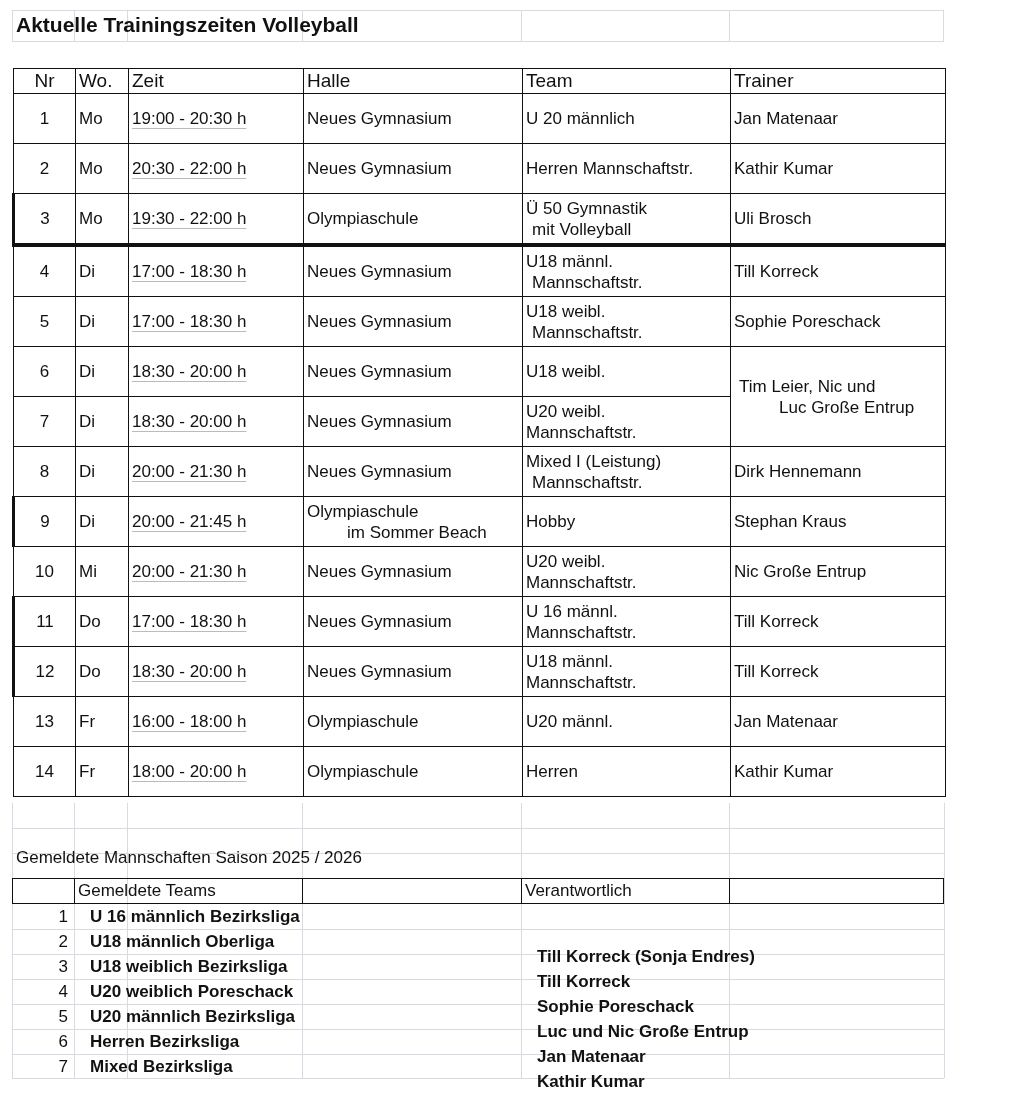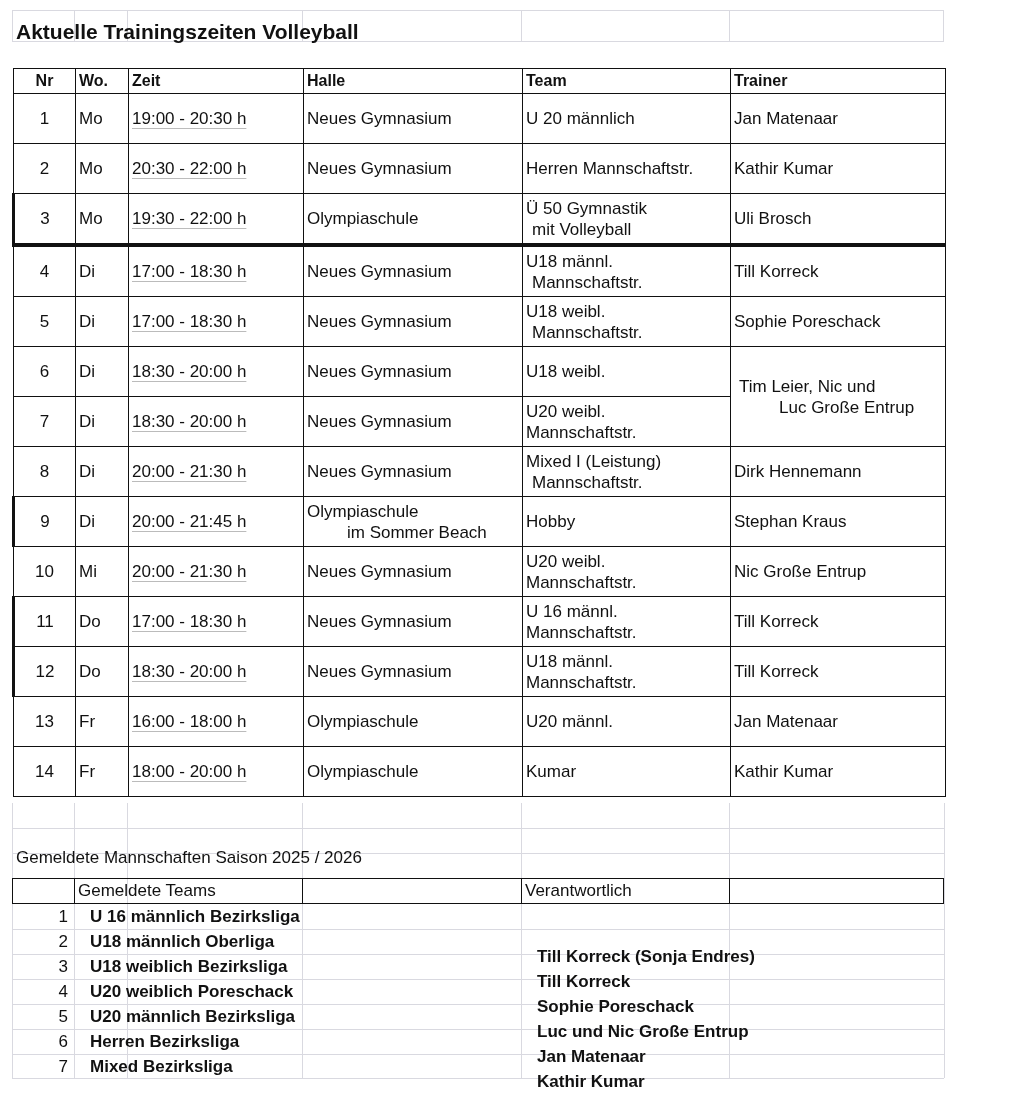"Aktuelle Trainingszeiten Volleyball" .title-text { top: 20px -> 13px }
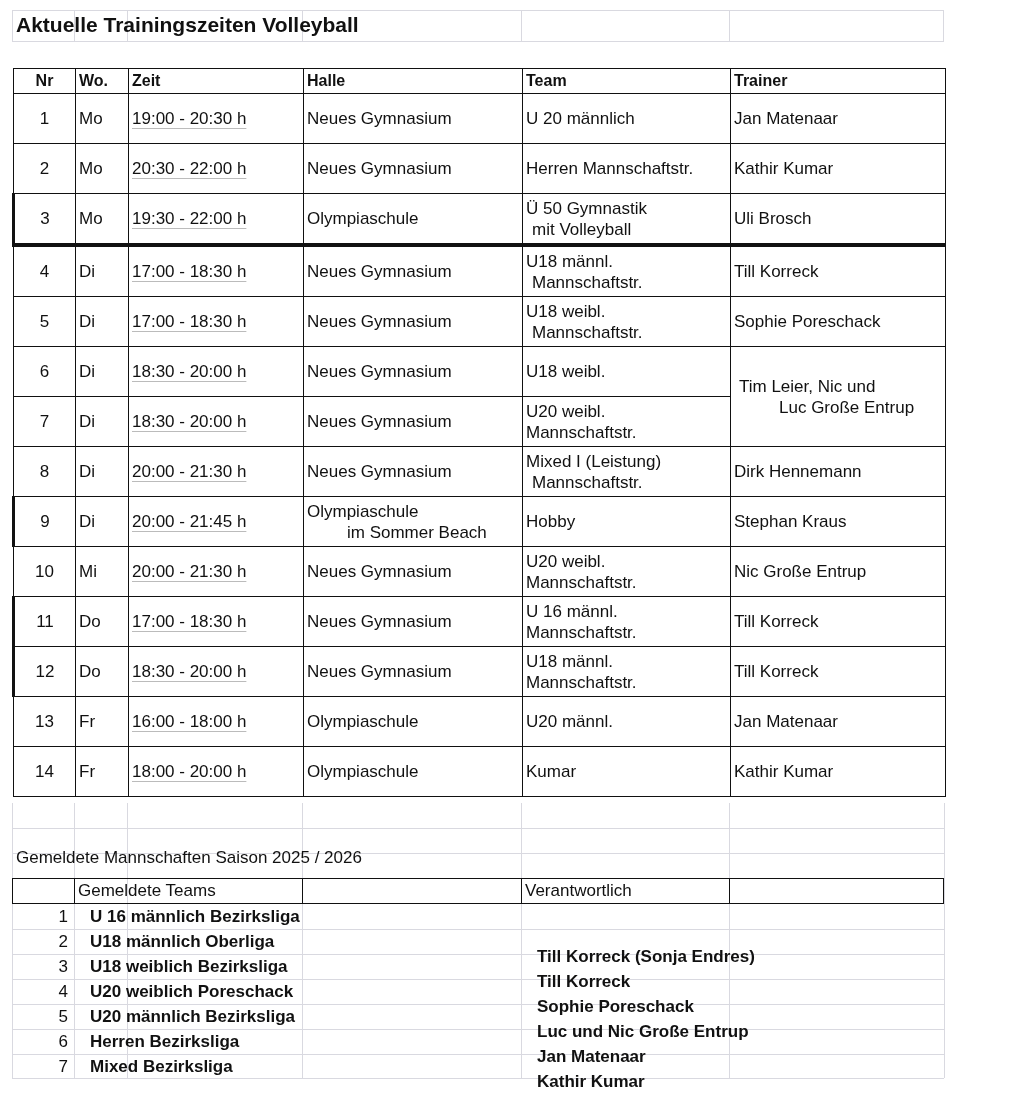"Nr" table.main th { font-size: 16px -> 19px; font-weight: bold -> normal }
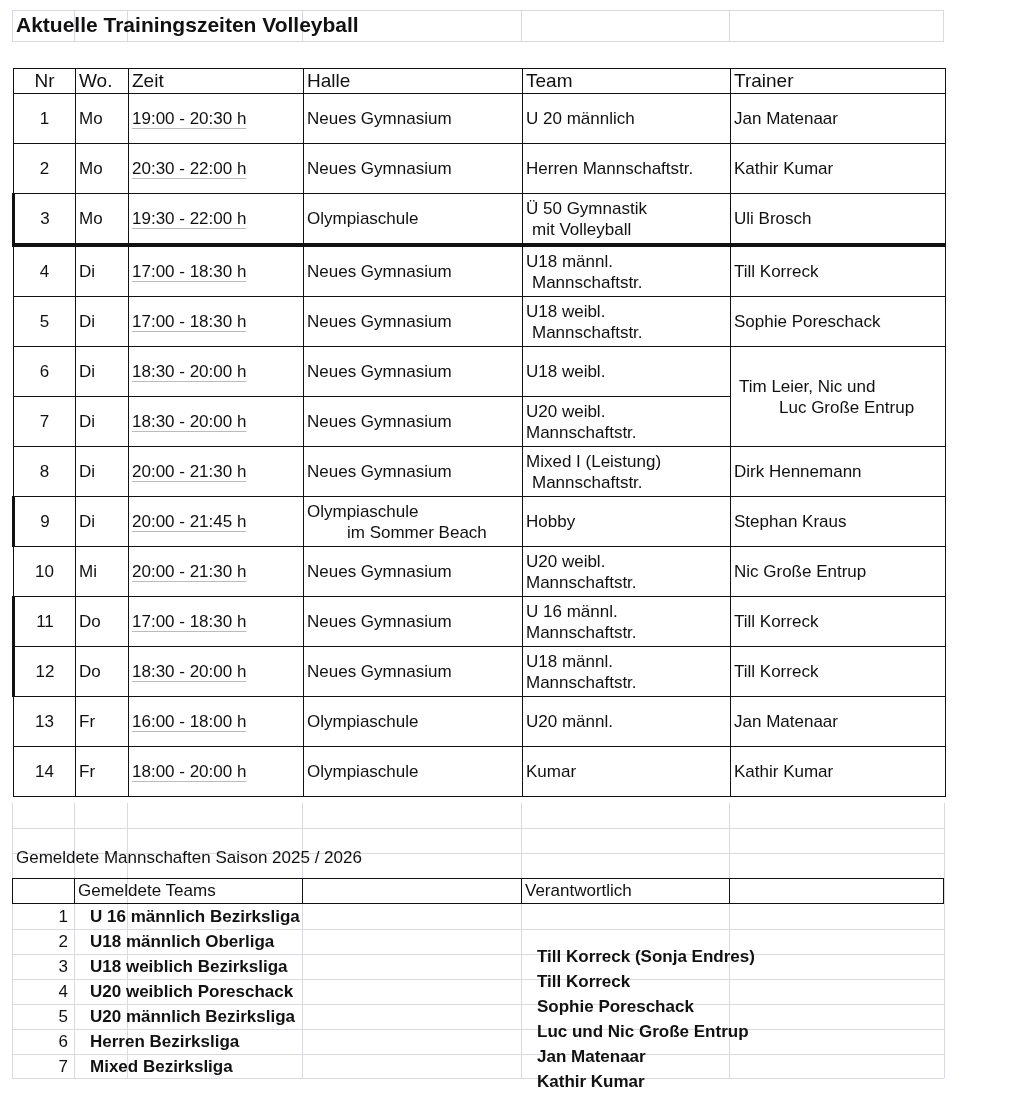"Kumar" td { text: Kumar -> Herren }
